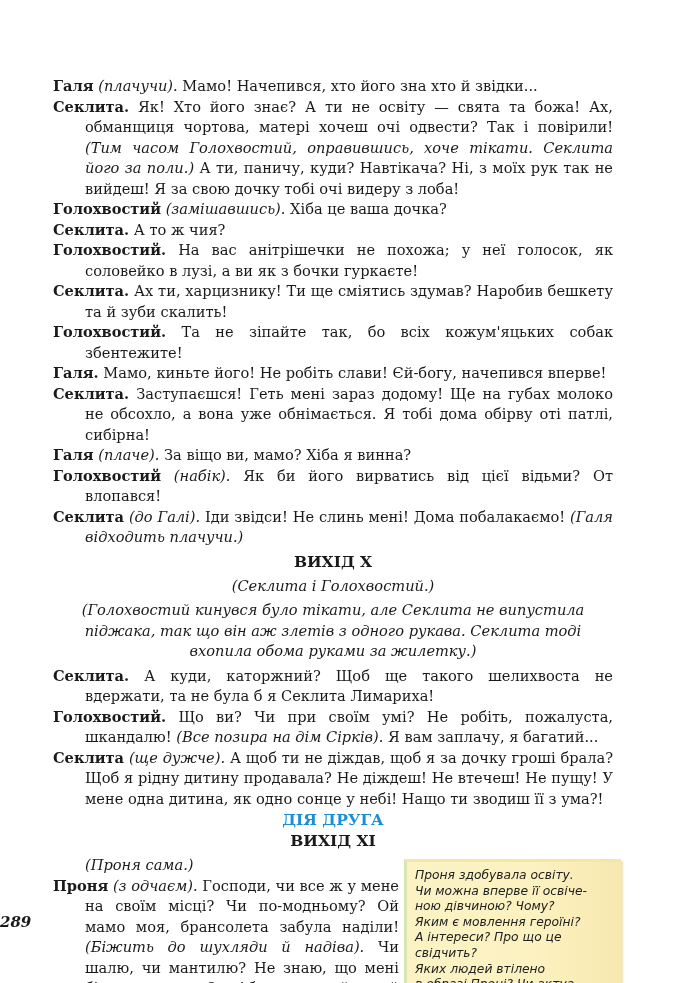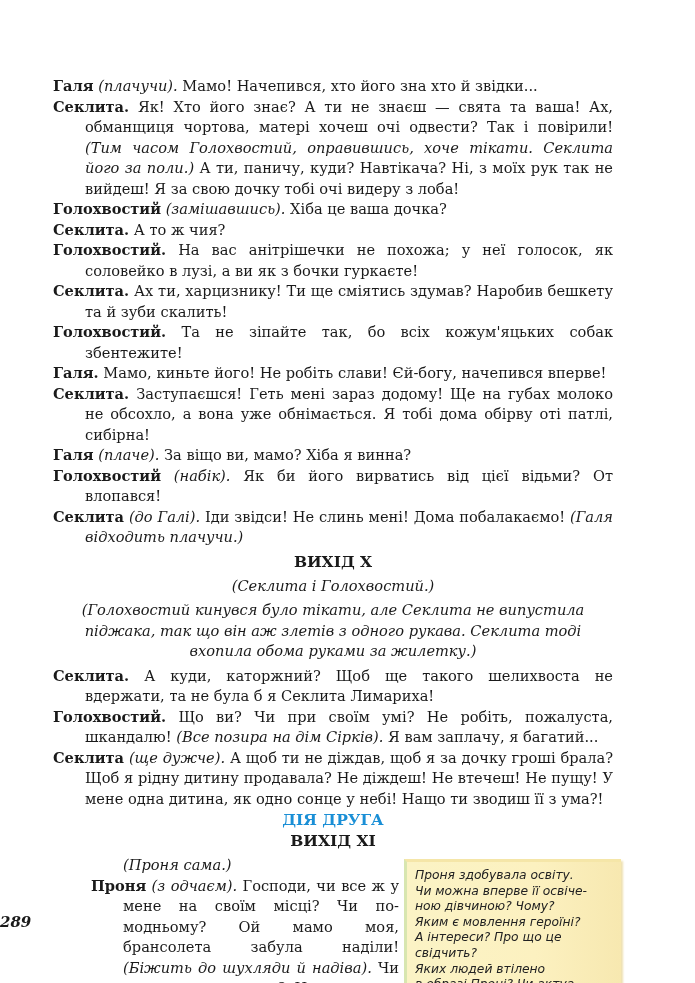"Як! Хто його знає? А" span { text: знаєш — свята та ваша -> освіту — свята та божа }
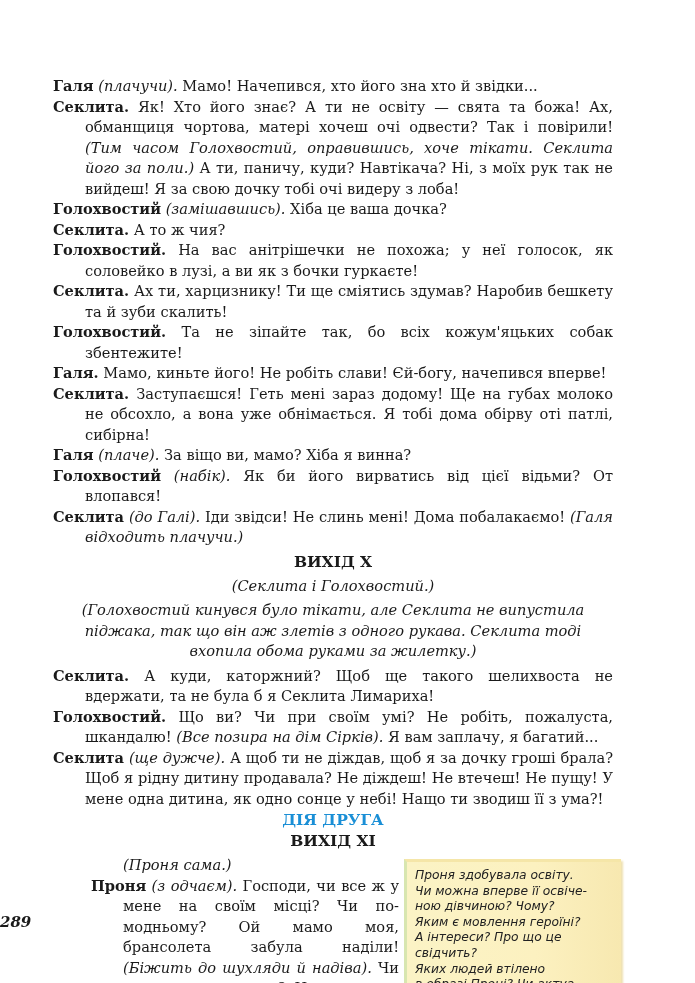"(Проня сама.)" .left .p { margin-left: 38px -> none }
